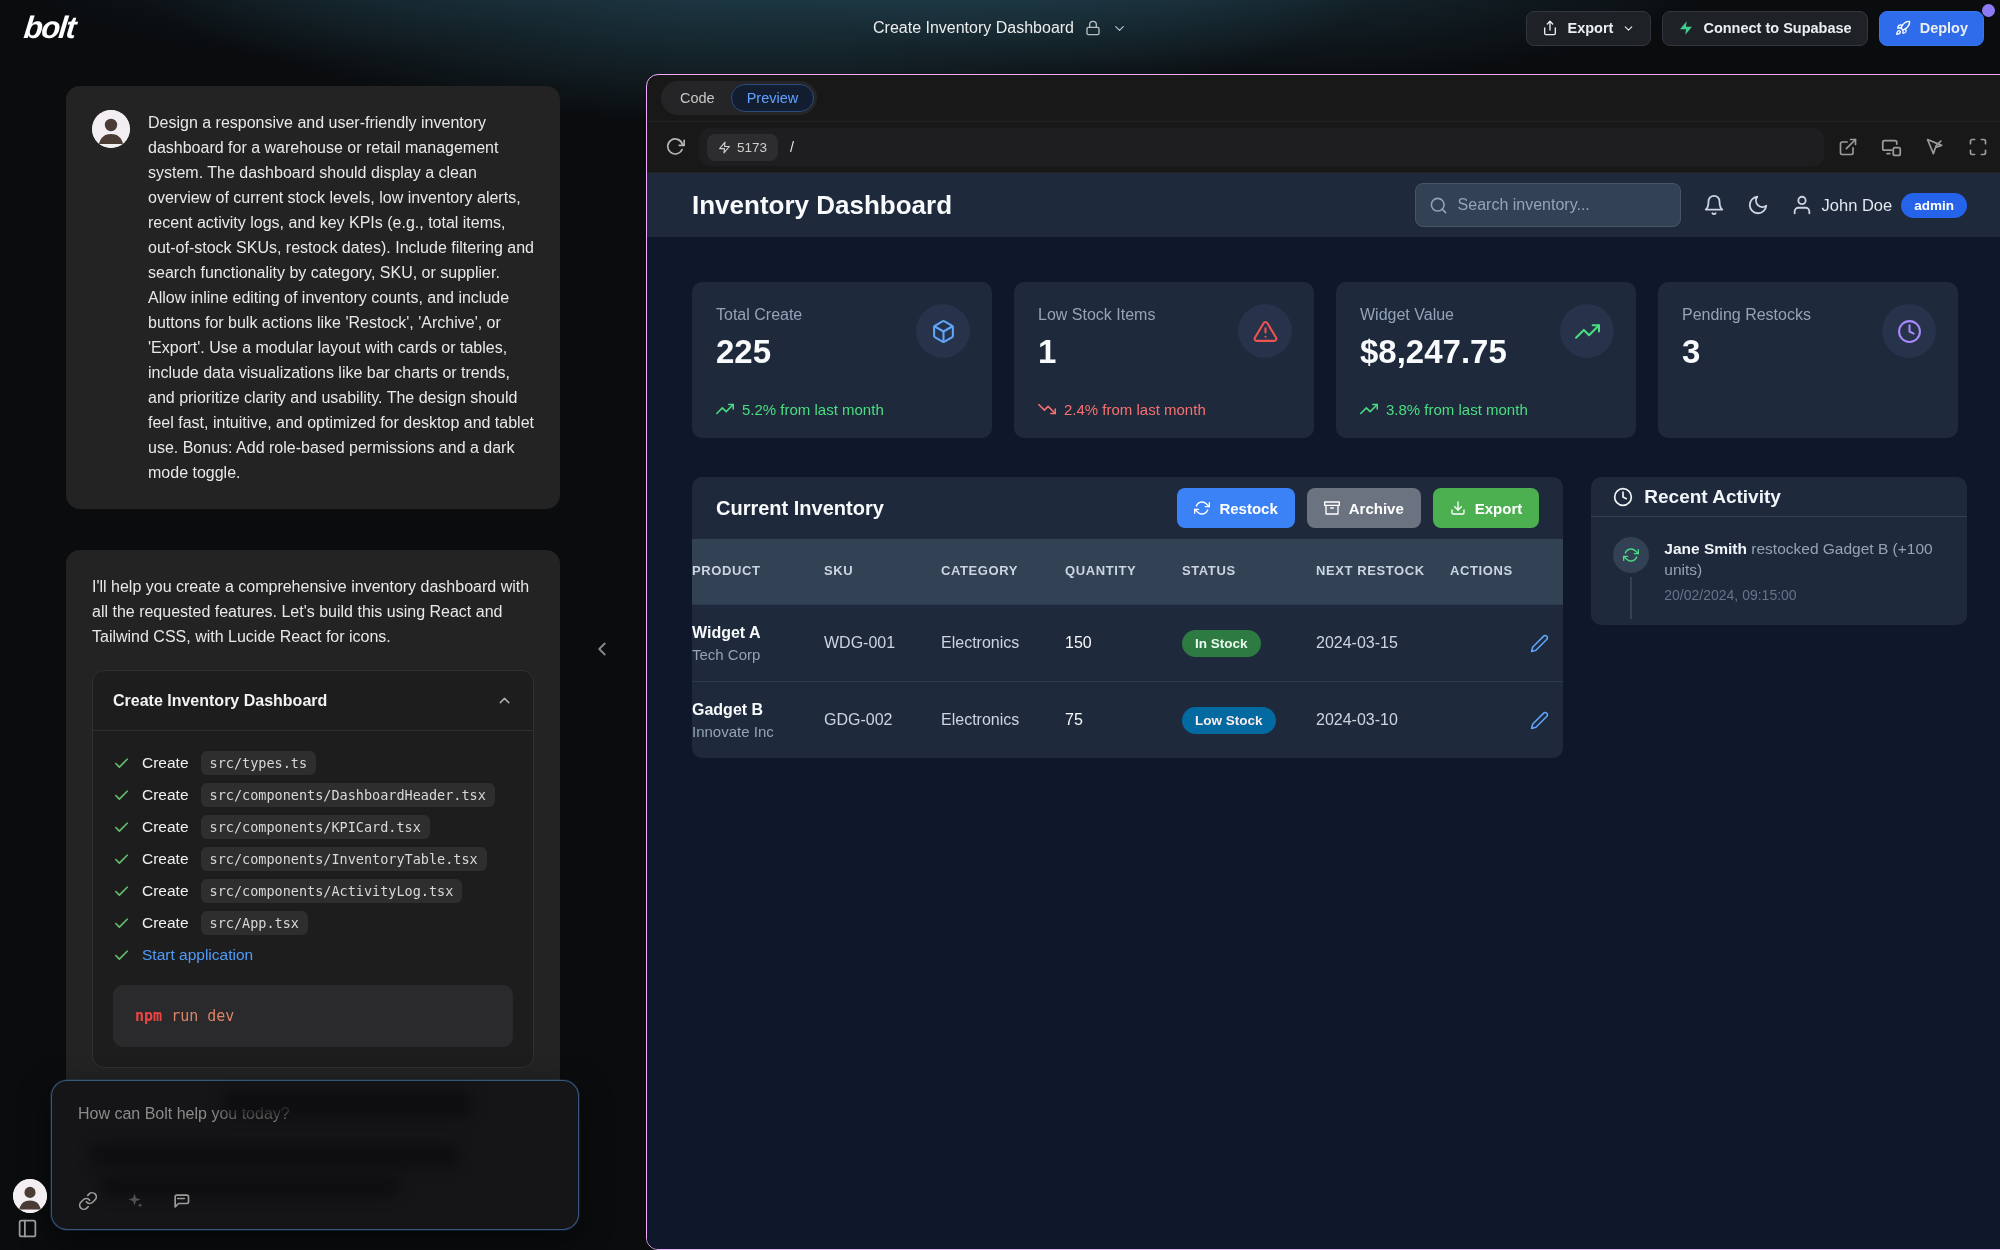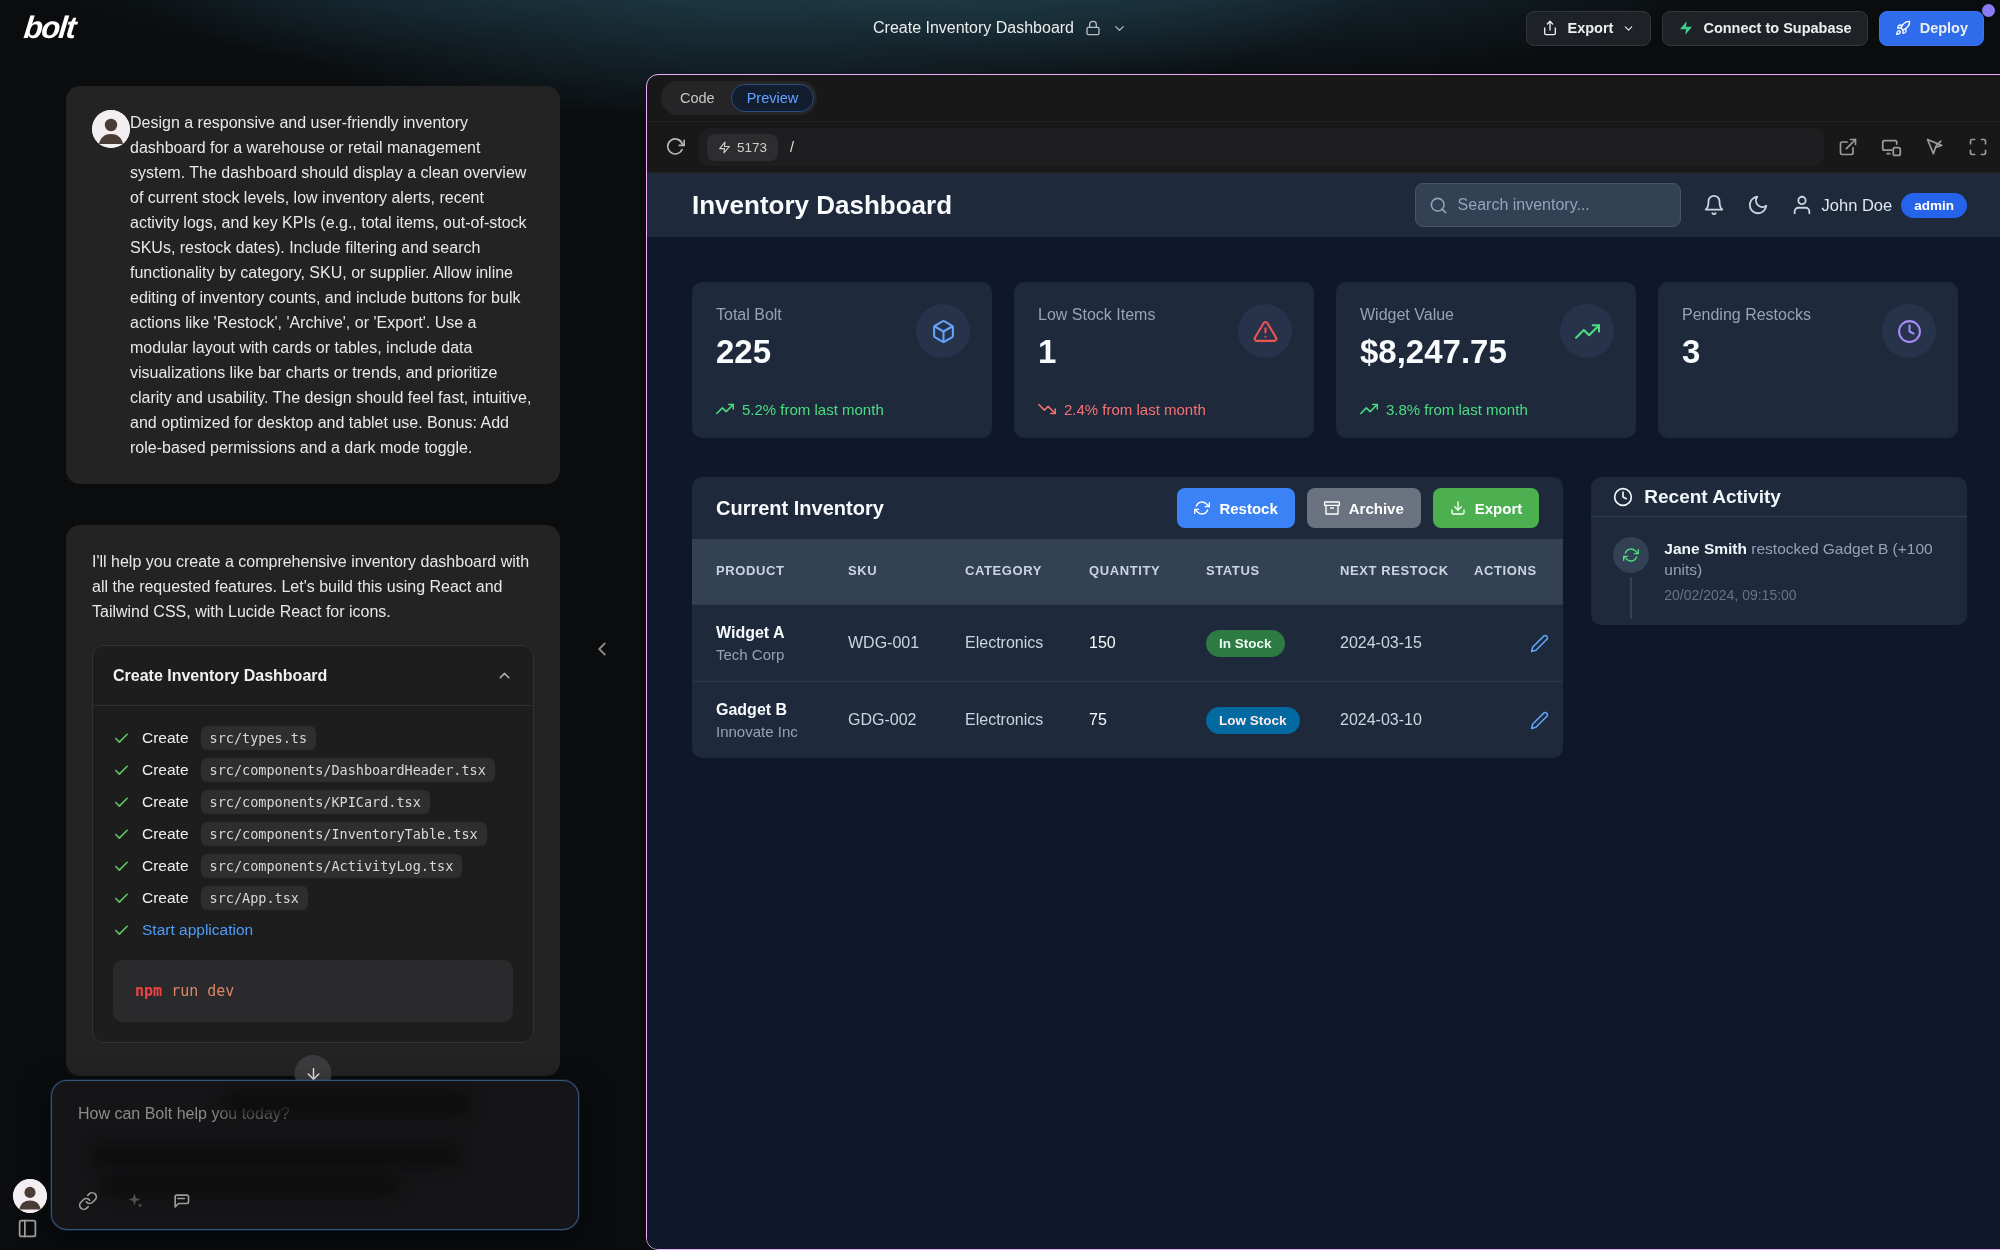"Design a responsive and user-friendly" .user-card { gap: 0 -> 18px }
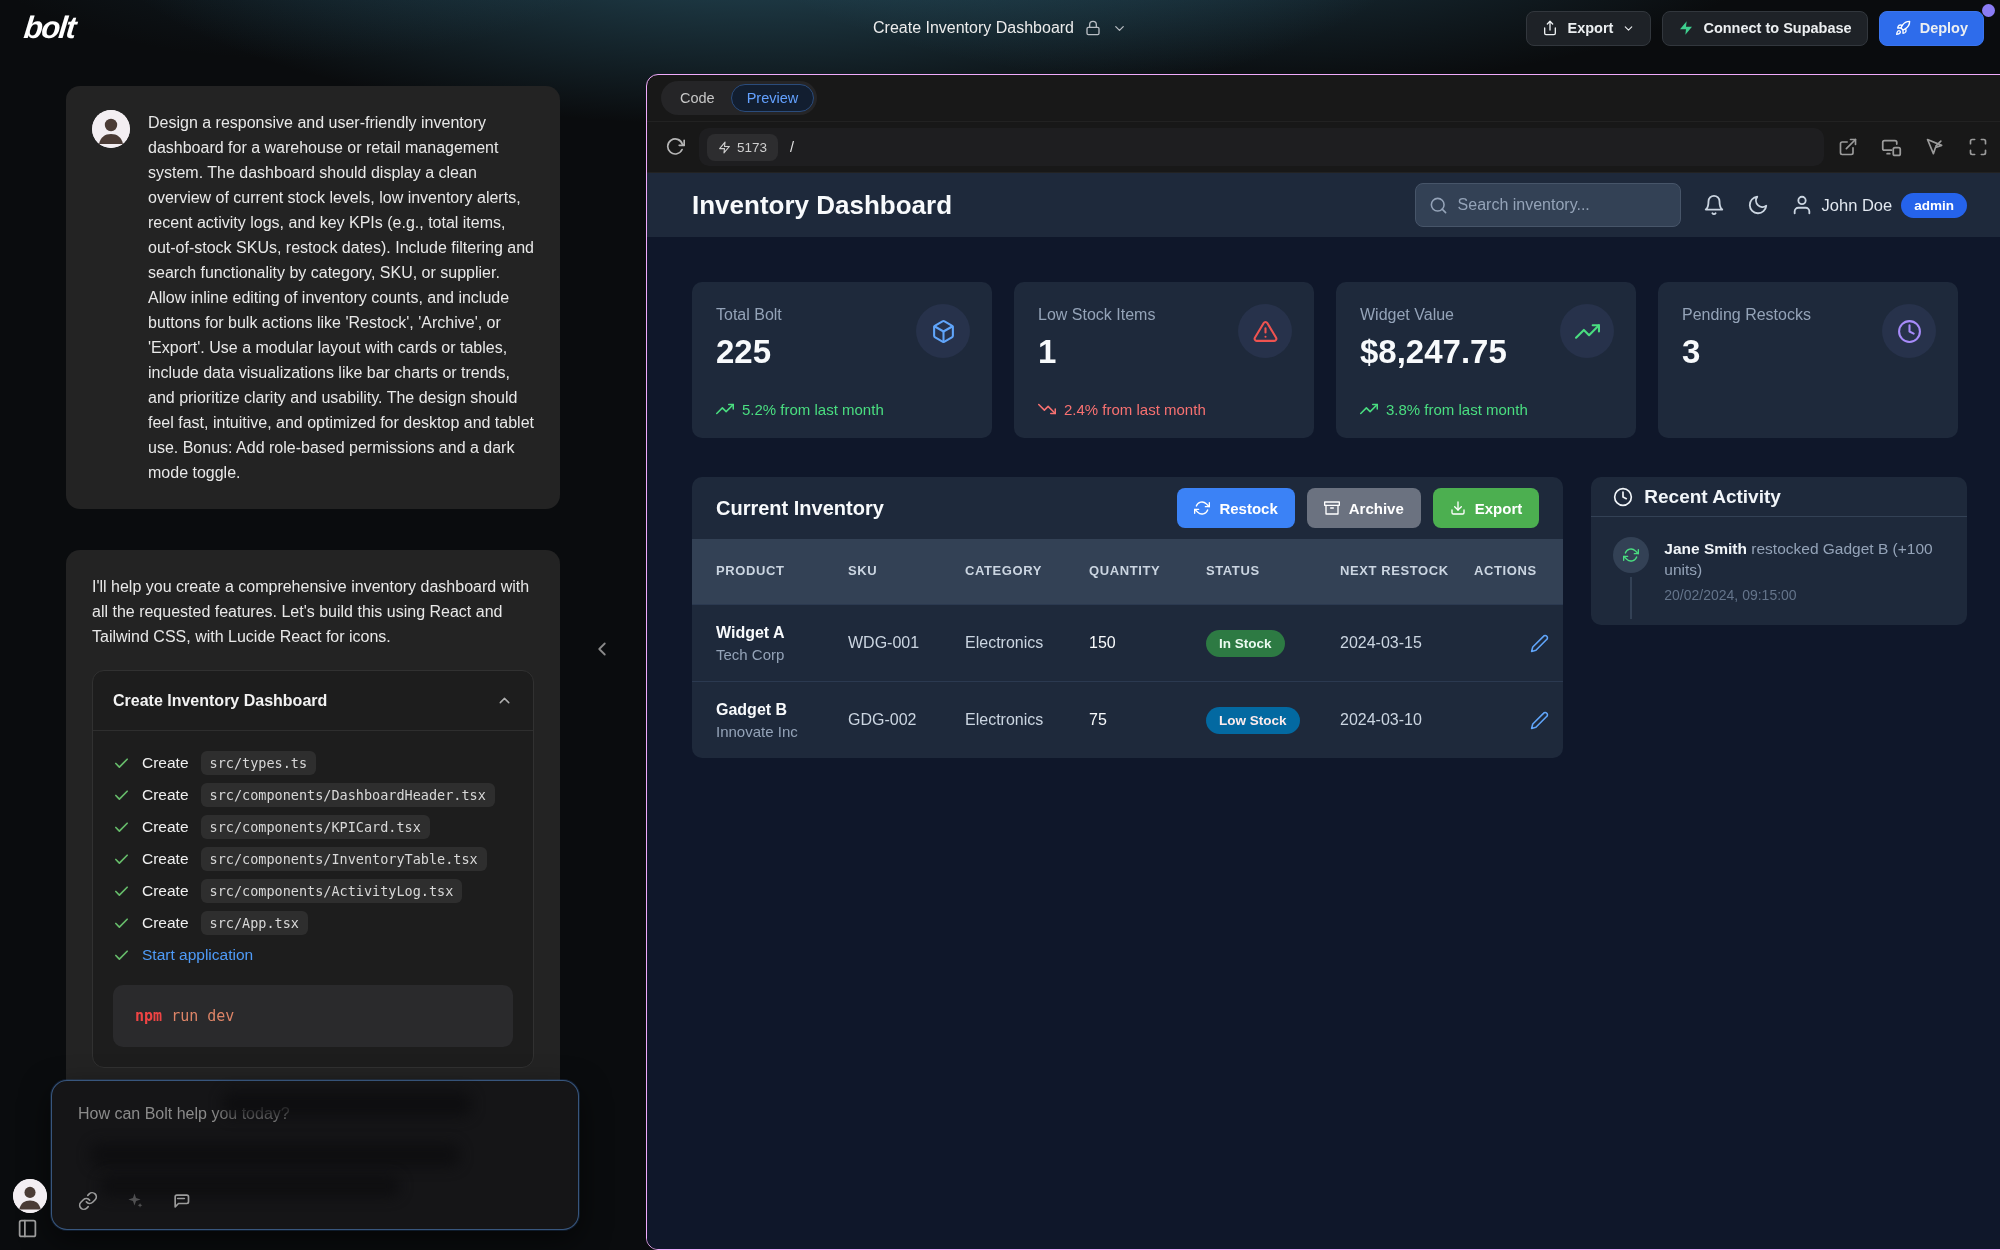"Total Bolt" div.lbl { text: Bolt -> Create }
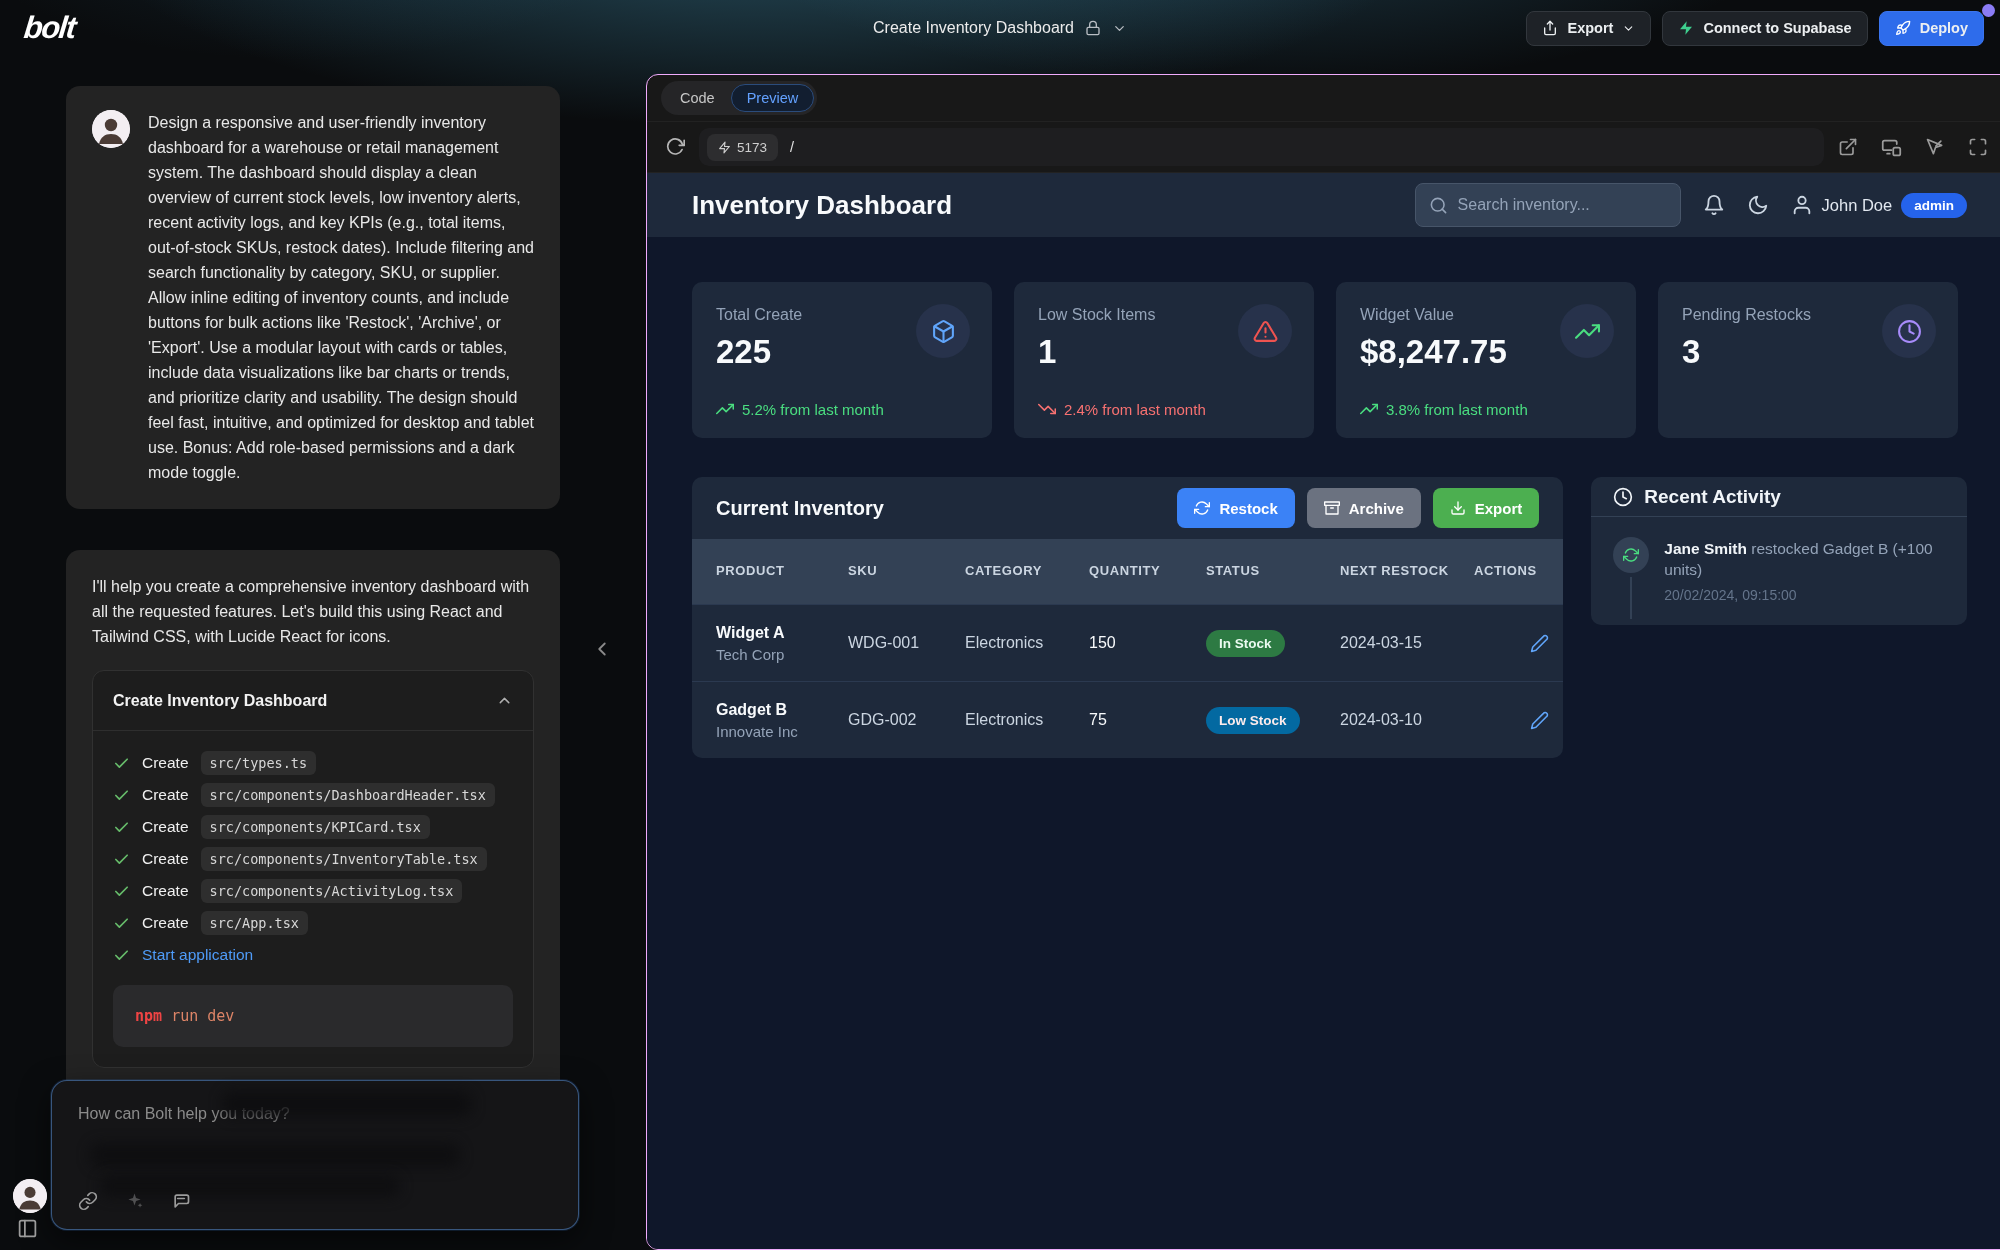"PRODUCT" .inv-grid { padding-left: 24px -> none }
